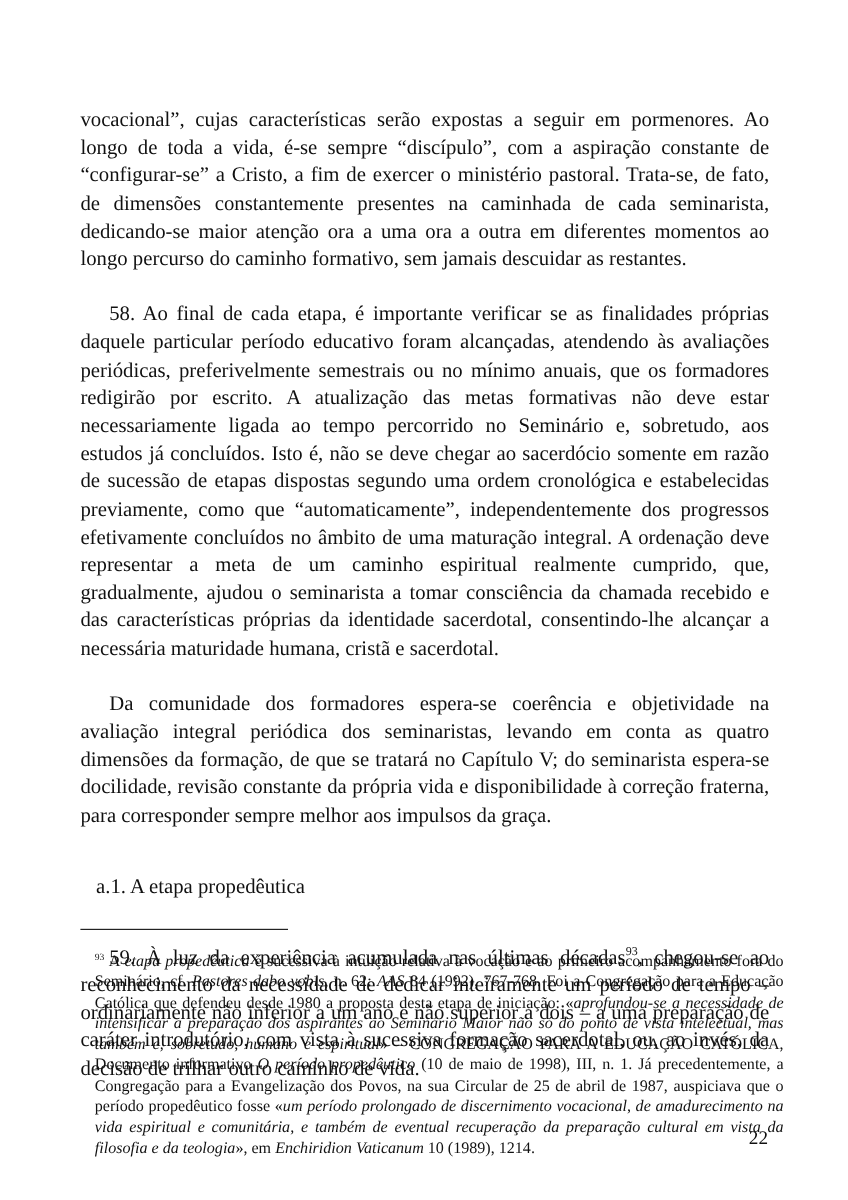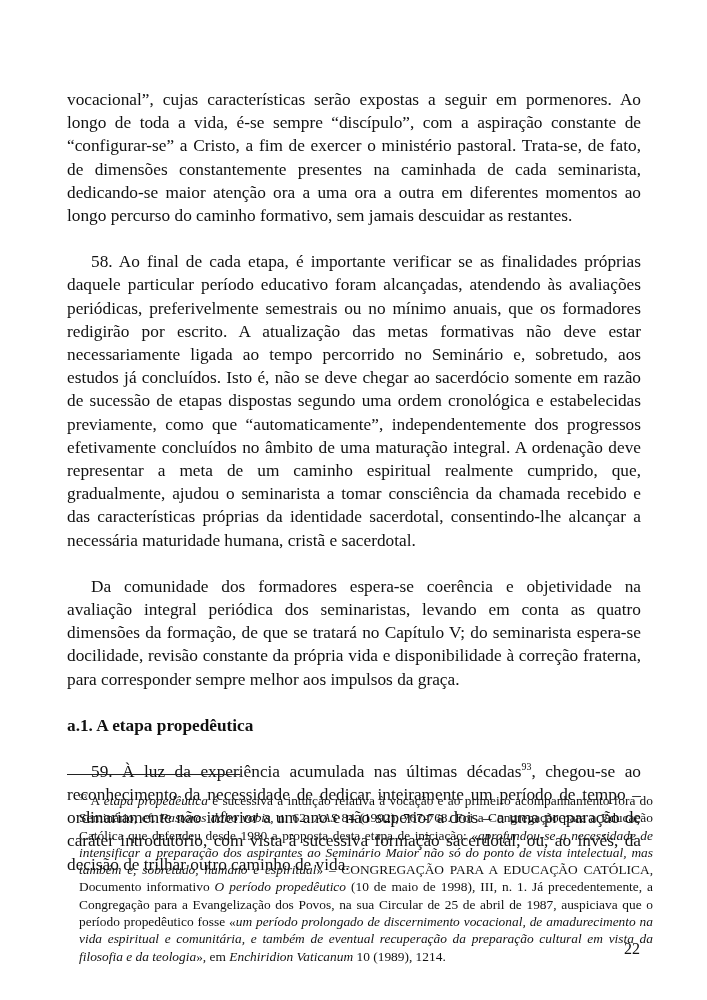"a.1. A etapa propedêutica" .heading { font-weight: bold -> normal; margin: 0 -> 13px }
